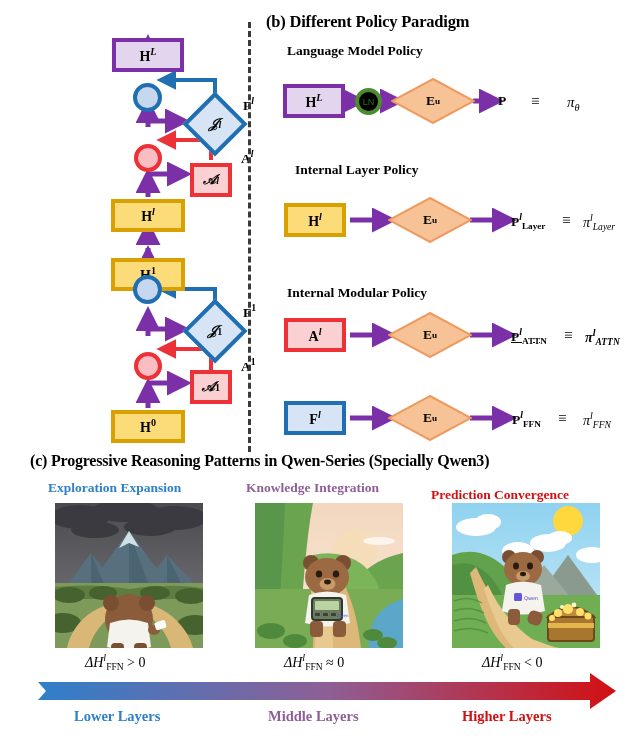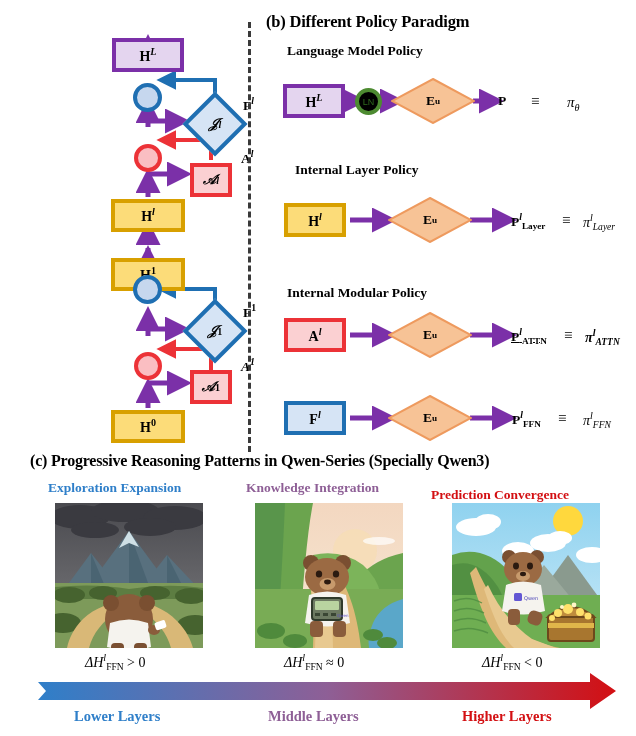"A1" div.mlabel { font-style: italic -> none }
